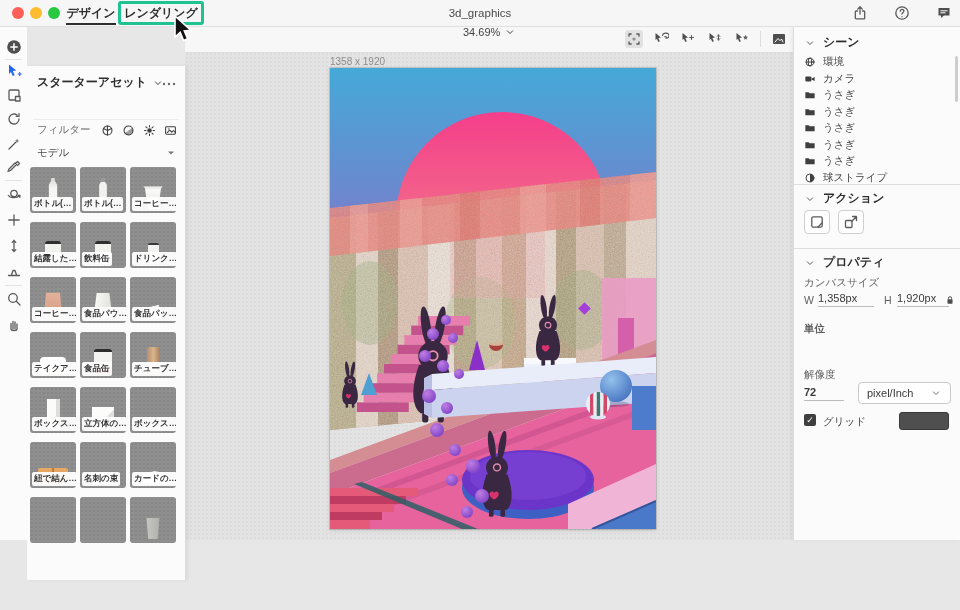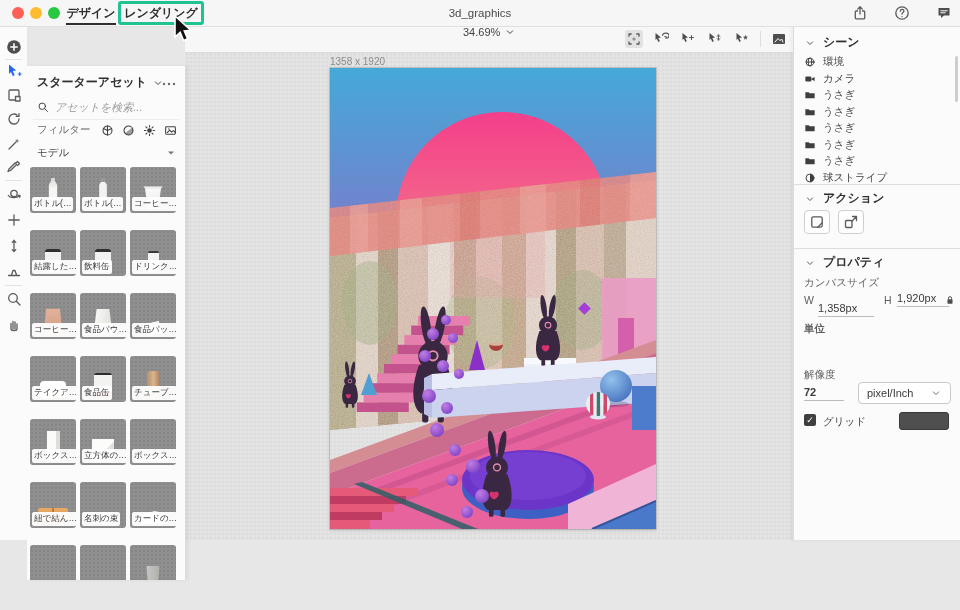"アセットを検索..." div.asearch { html: <div> <span><svg> <circle></circle> <path></path> </svg></span> <span>アセットを検索...</span> </div> -> none }
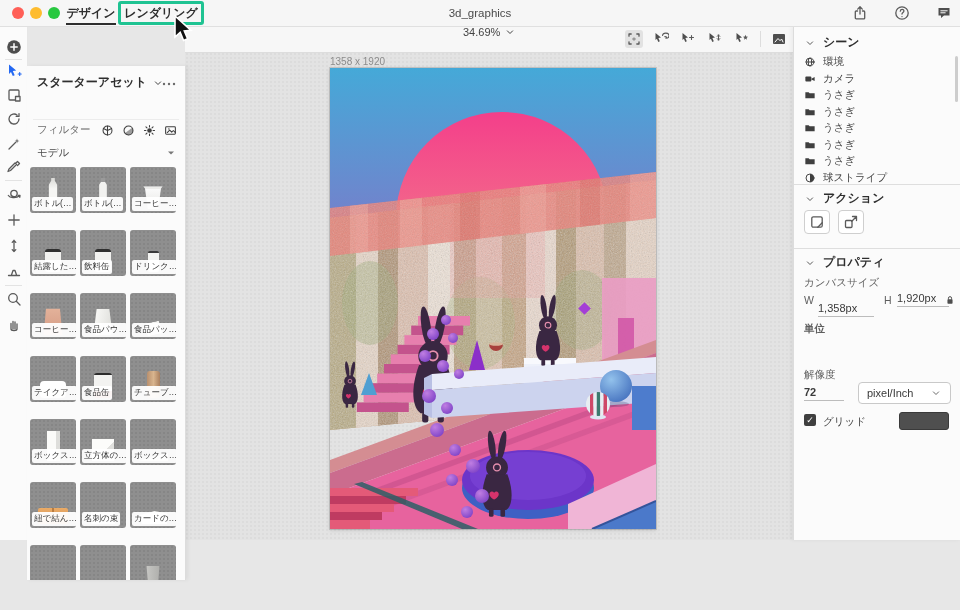"ボトル(…" .agrid { font-weight: none -> bold; gap: 17px 4px -> 9px 4px }
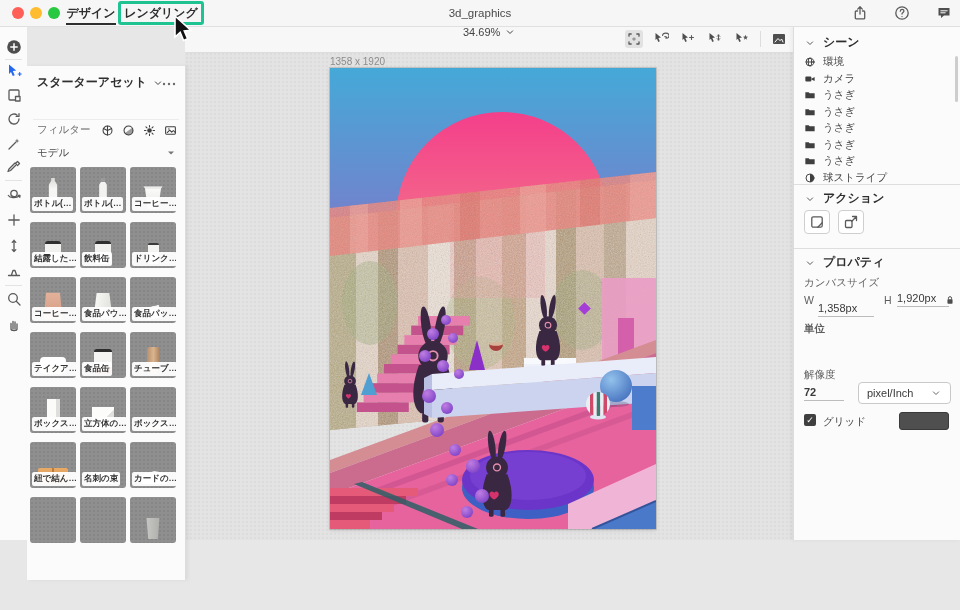"1,358px" div.pval { top: 276px -> 266px }
